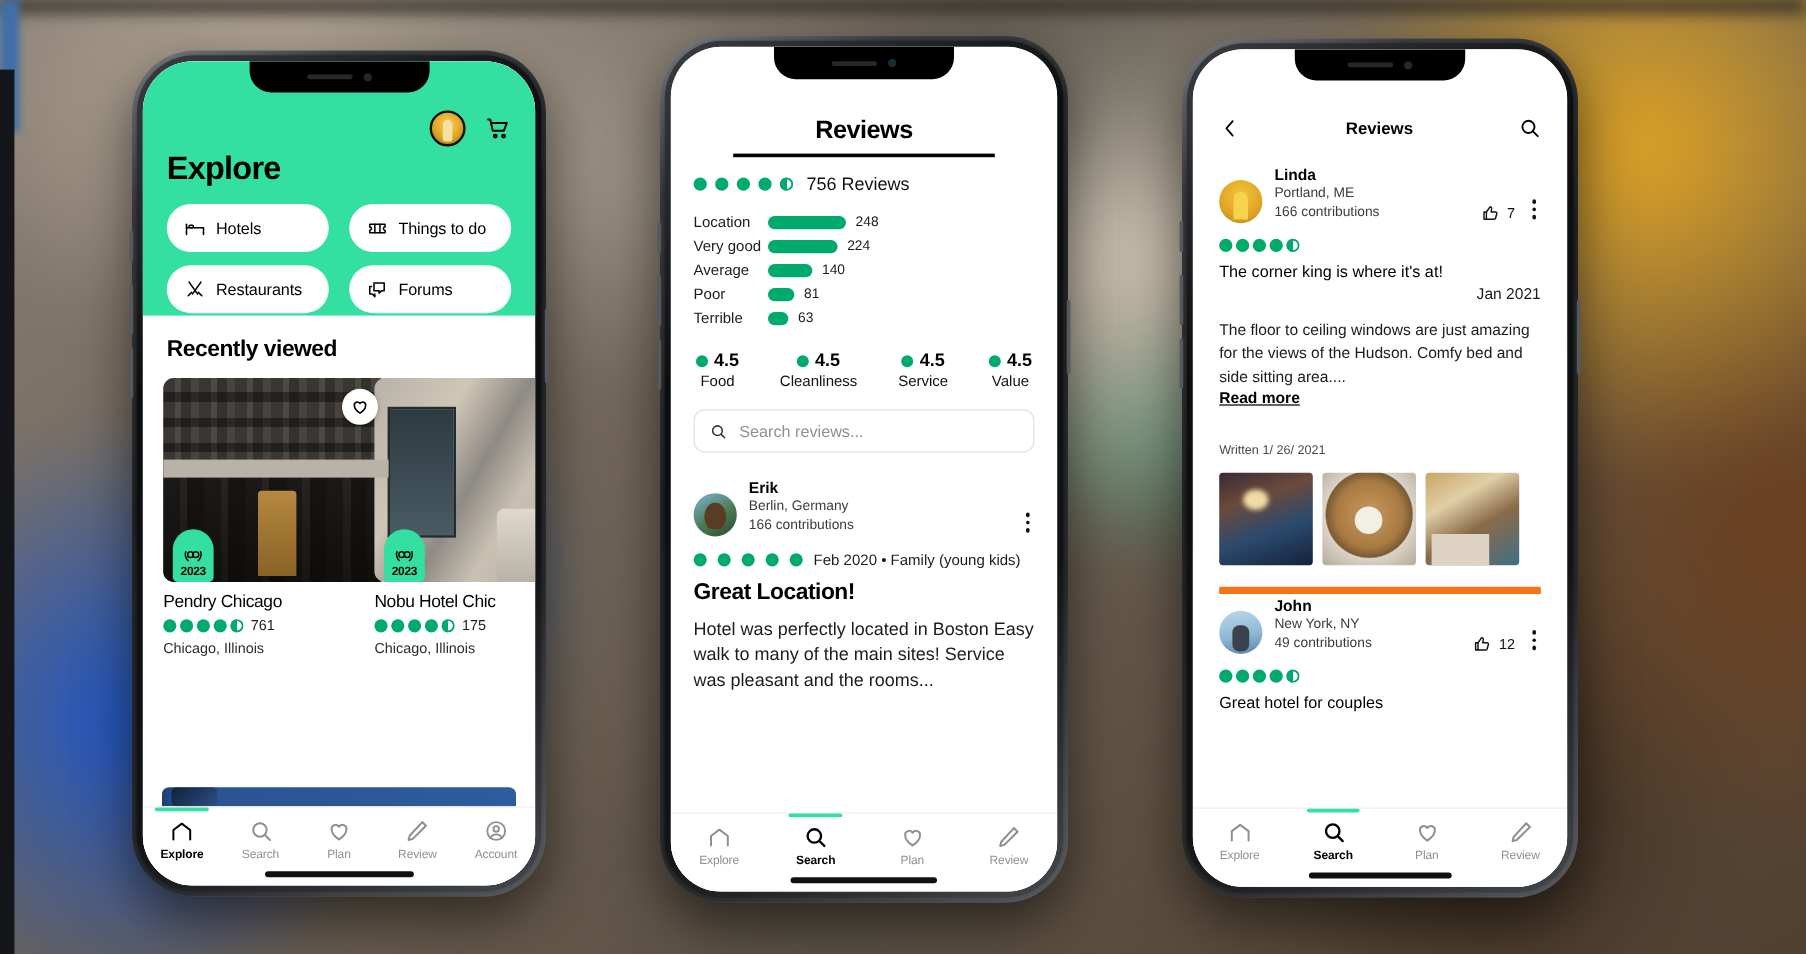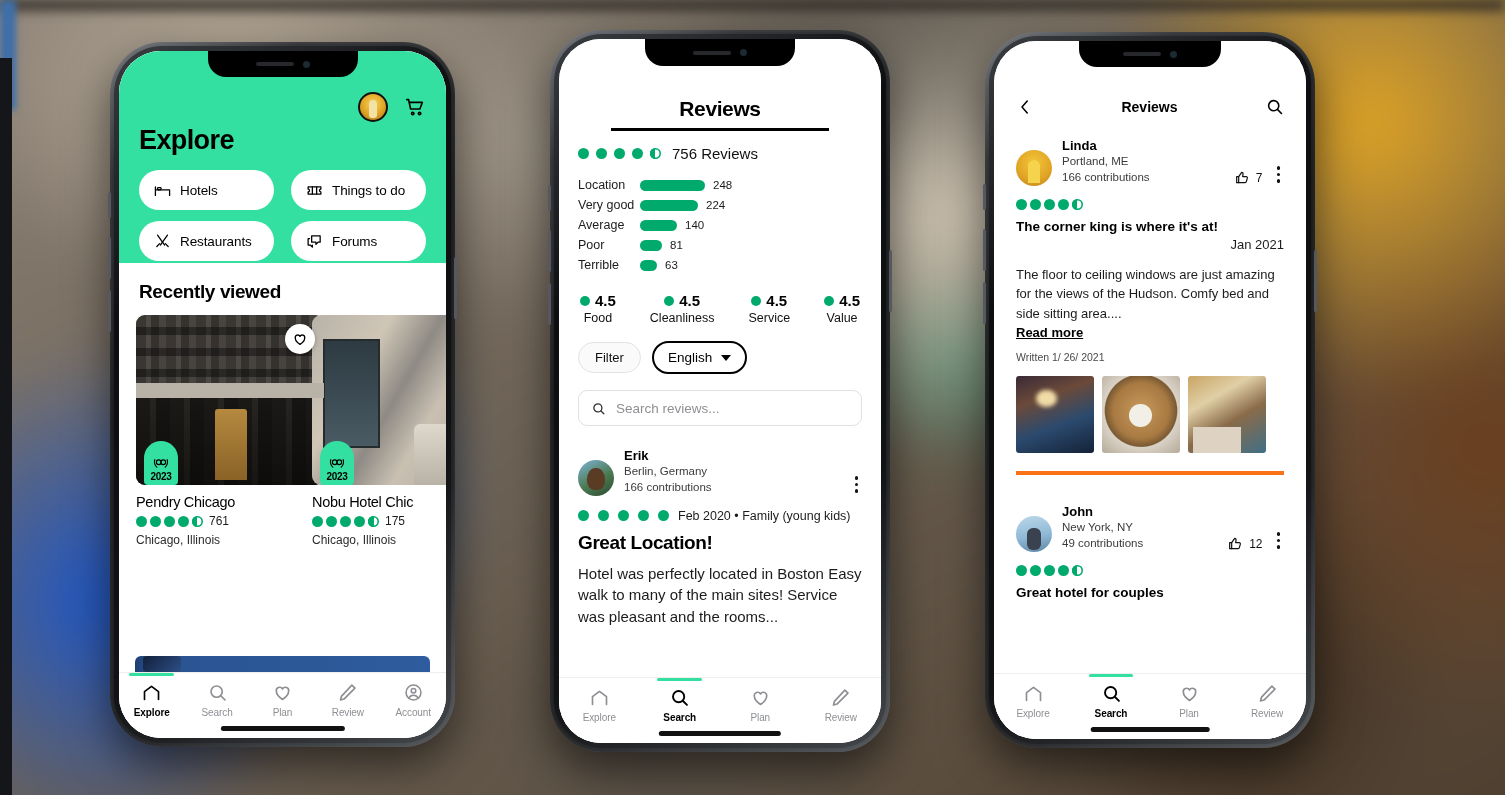"The corner king is where" .p3-h { font-weight: 700 -> 400 }
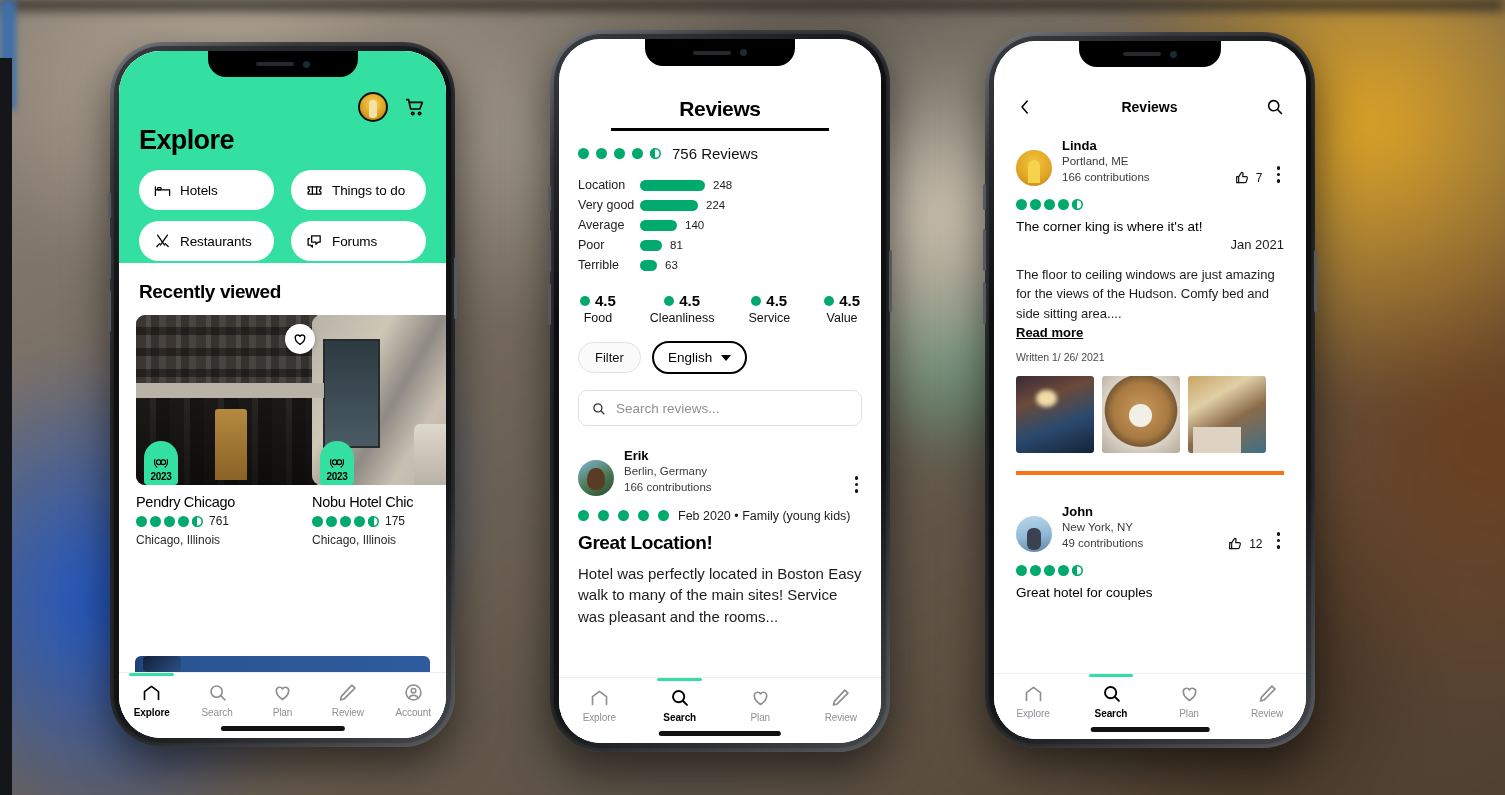"Filter" div.filters { html: <div> <div>Filter</div> <div> <span>English</span> <span></span> </div> </div> -> none }
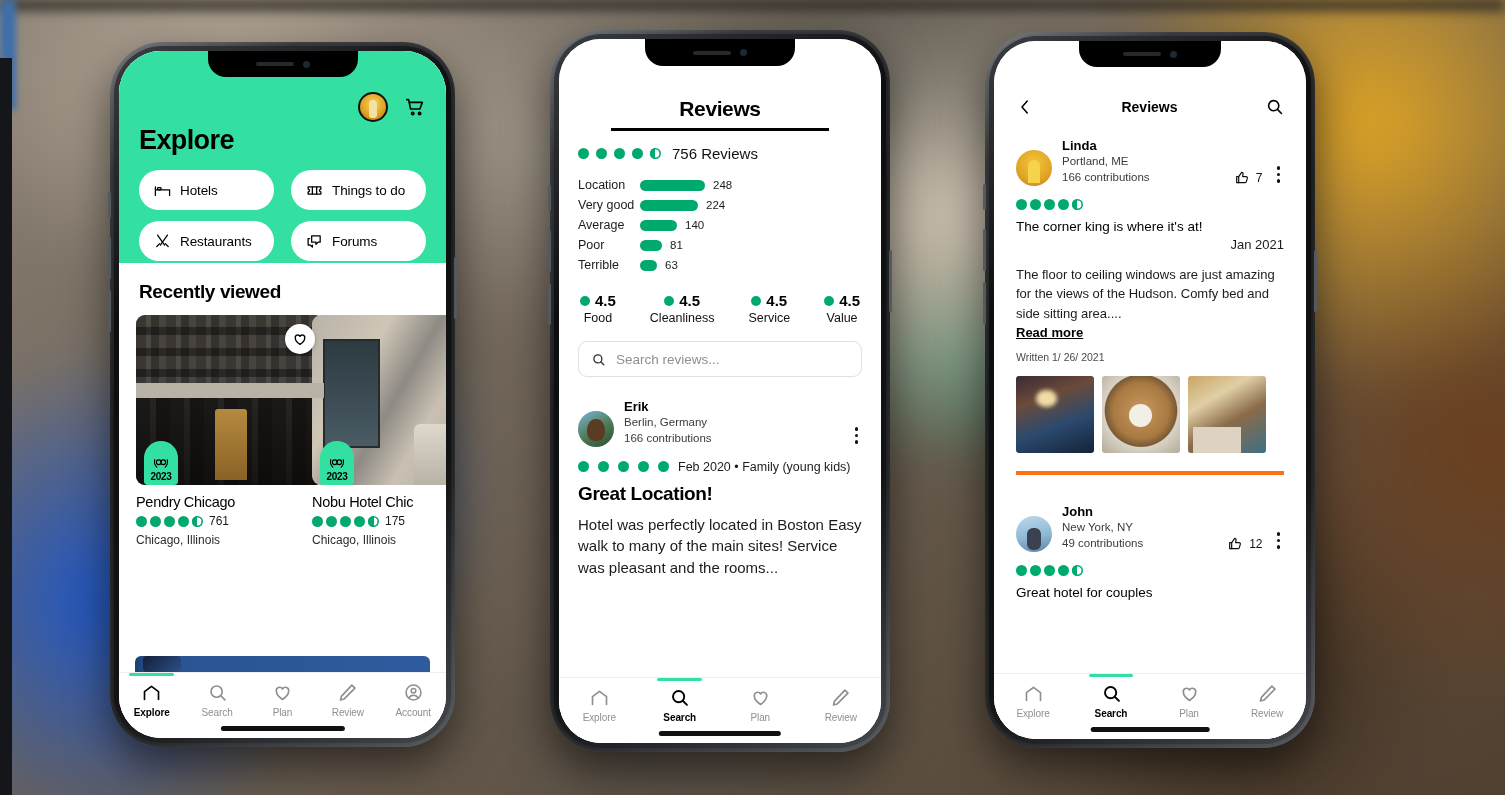"Written 1/ 26/ 2021" .written { margin-top: 10px -> 28px }
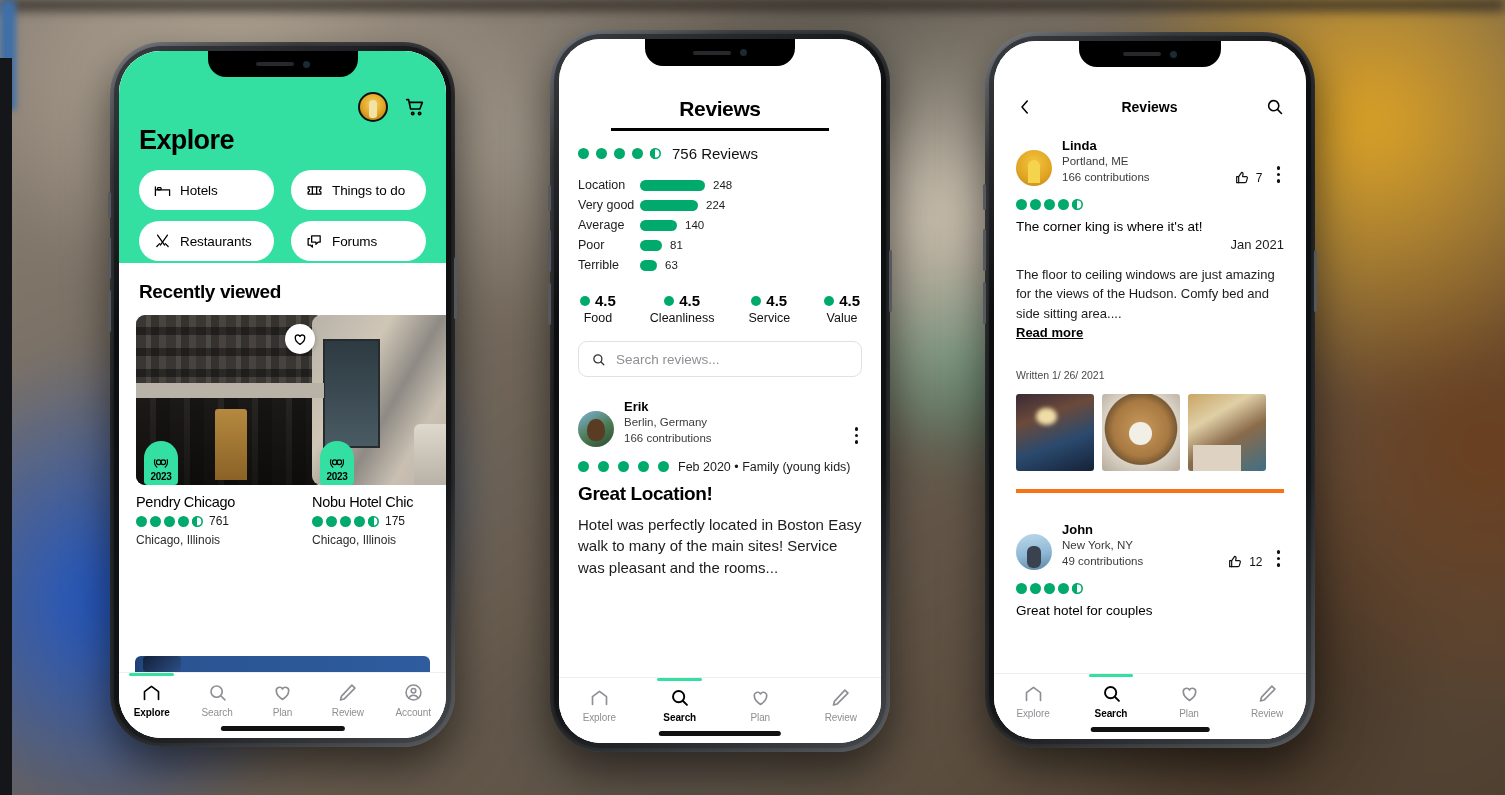"John" .p3-rev + .p3-rev { border-top: 4px solid #f97316 -> 6px solid #f97316; padding-top: 29px -> 2px }
